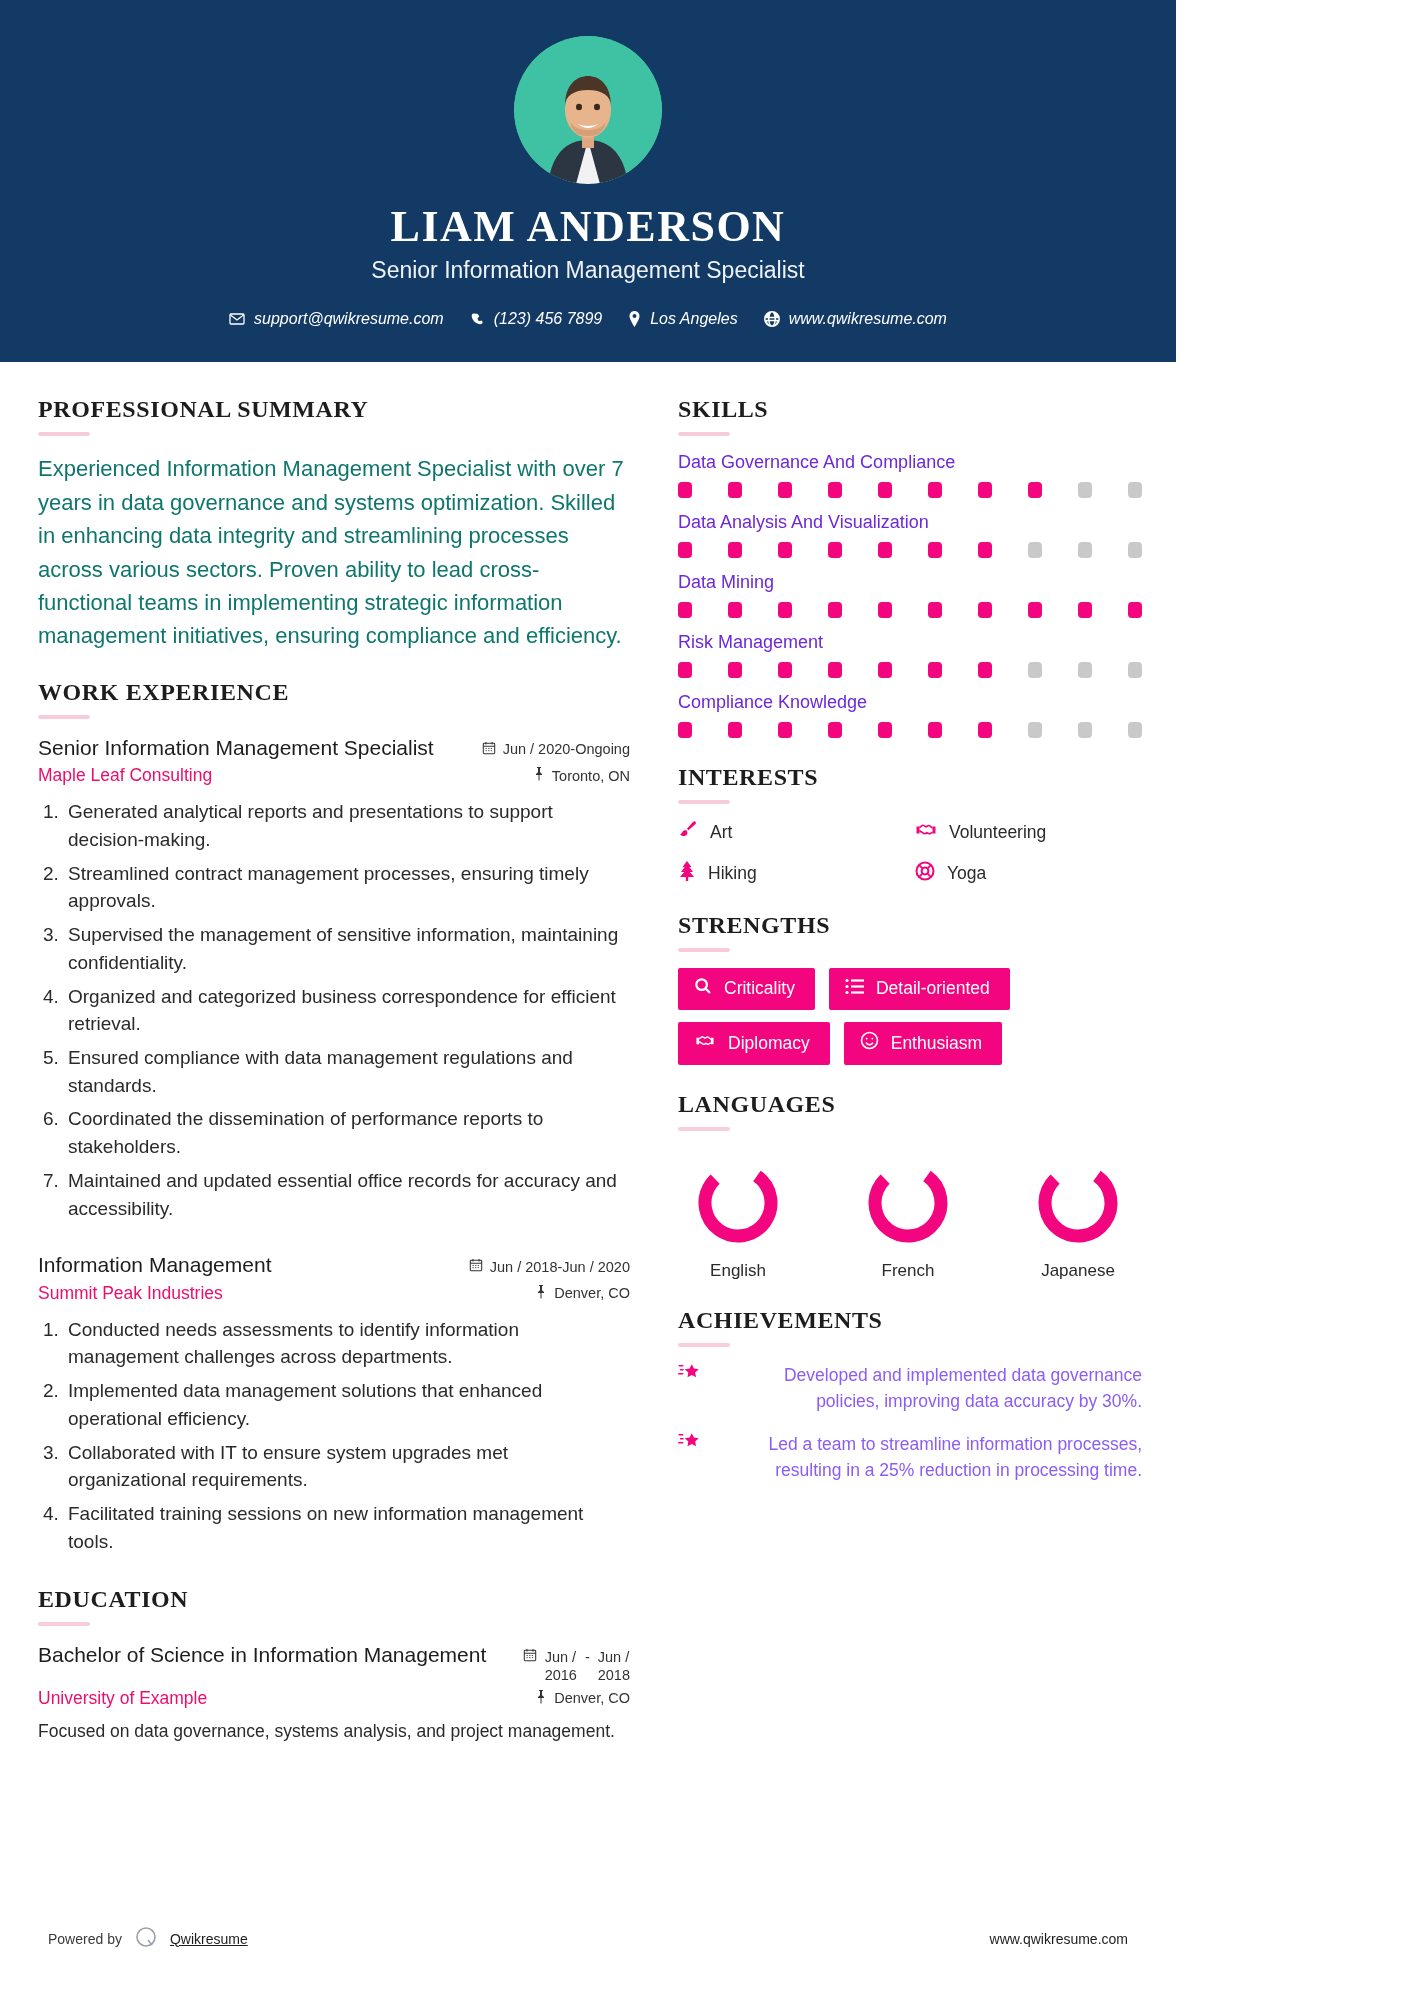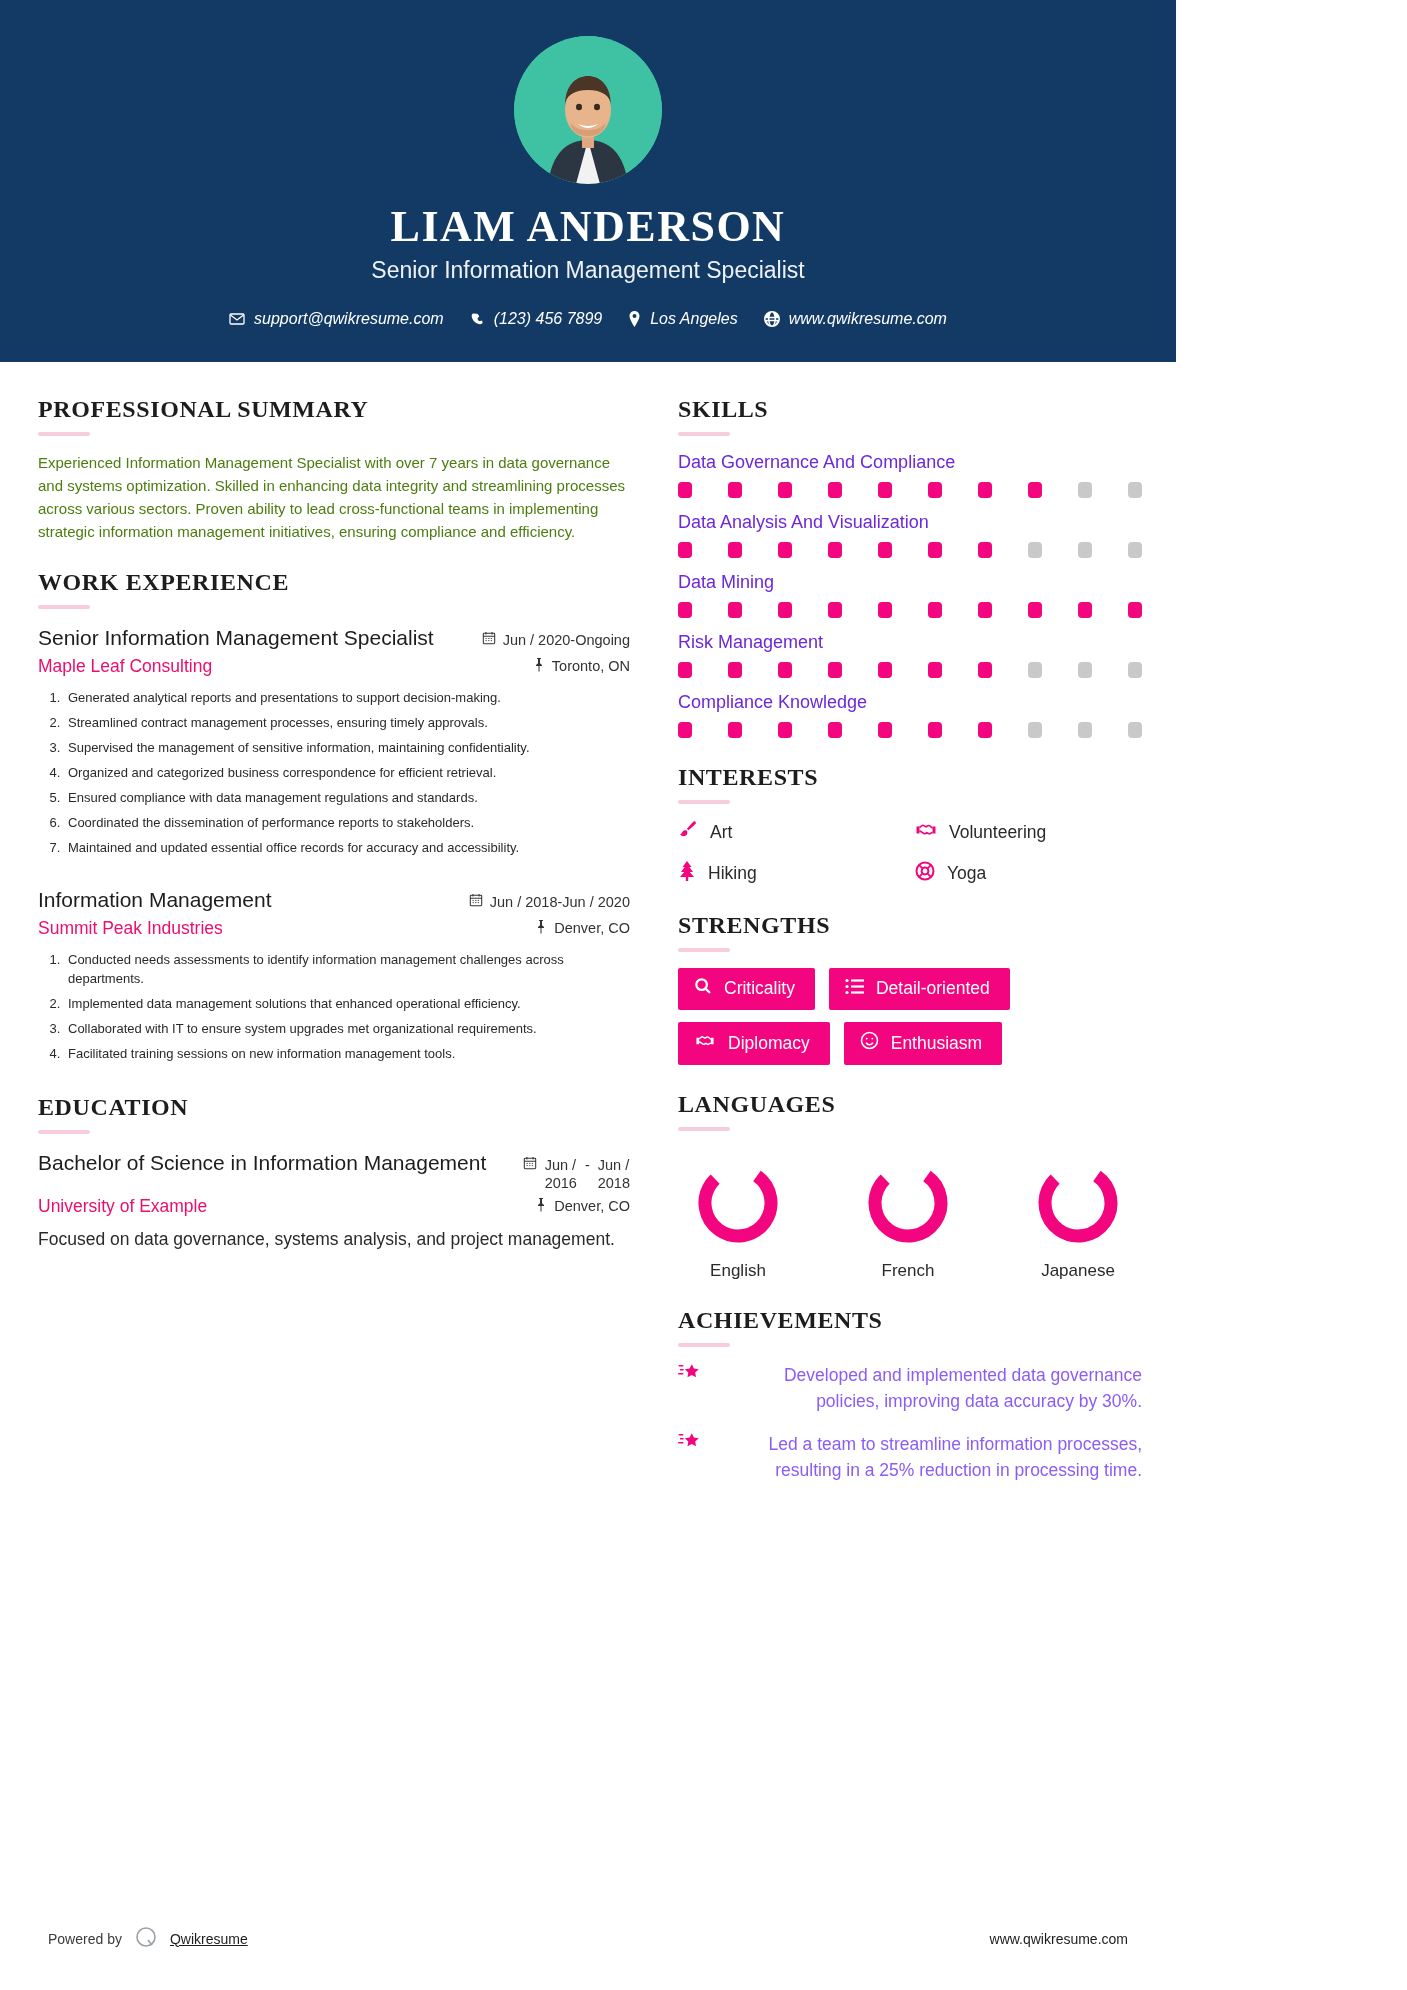"Experienced Information Management" .summary-text { color: #4d7c0f -> #0f766e; font-size: 15px -> 22px }
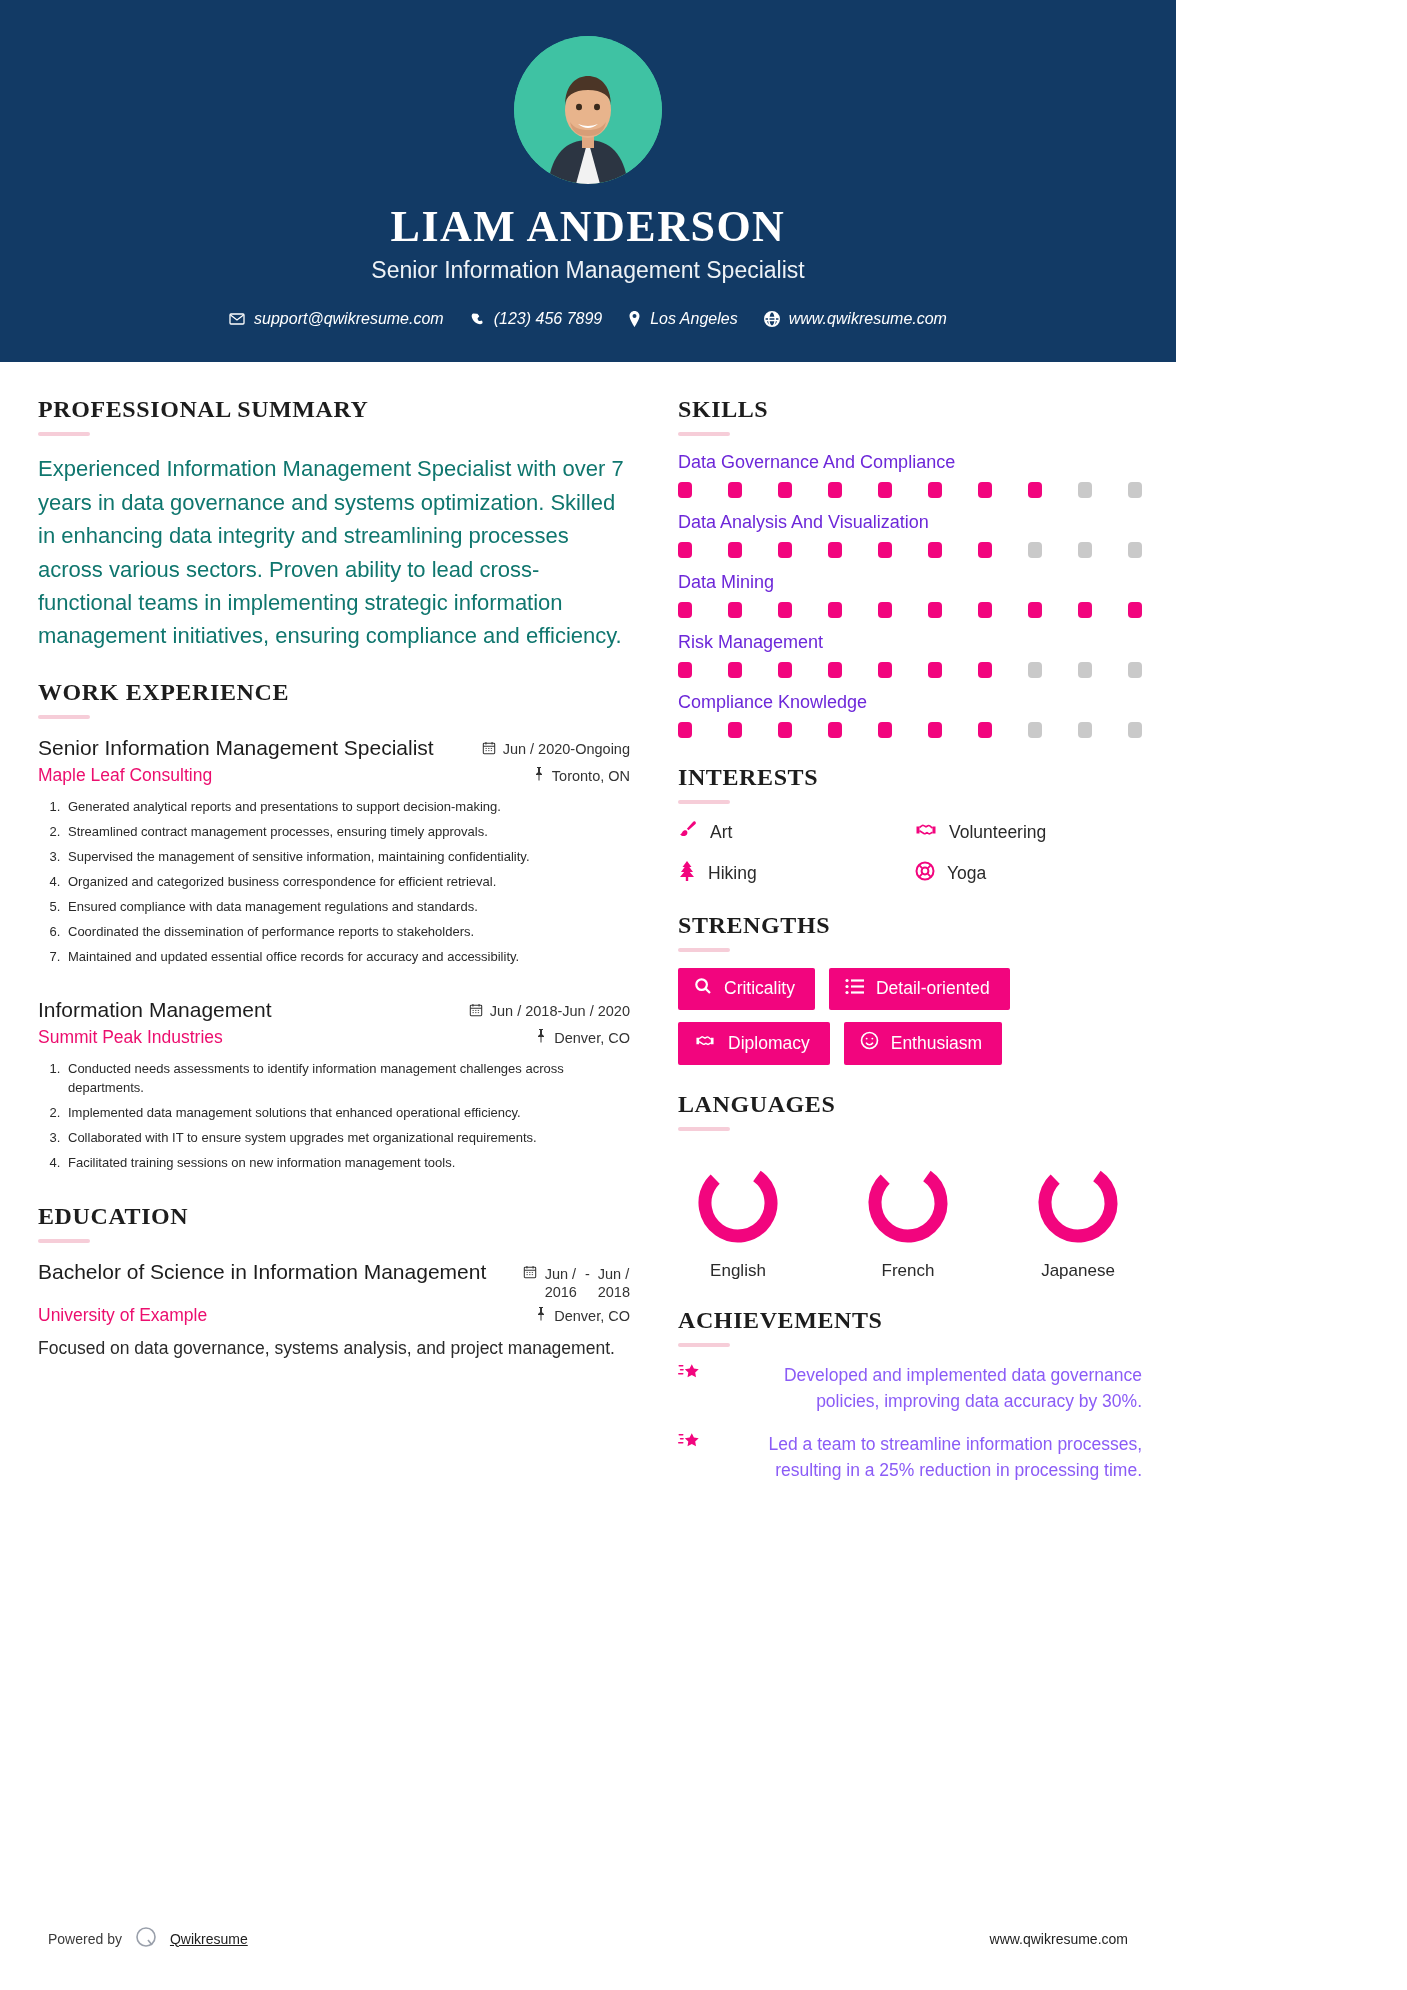"Generated analytical reports and" ol.bullets li { font-size: 13px -> 19px }
